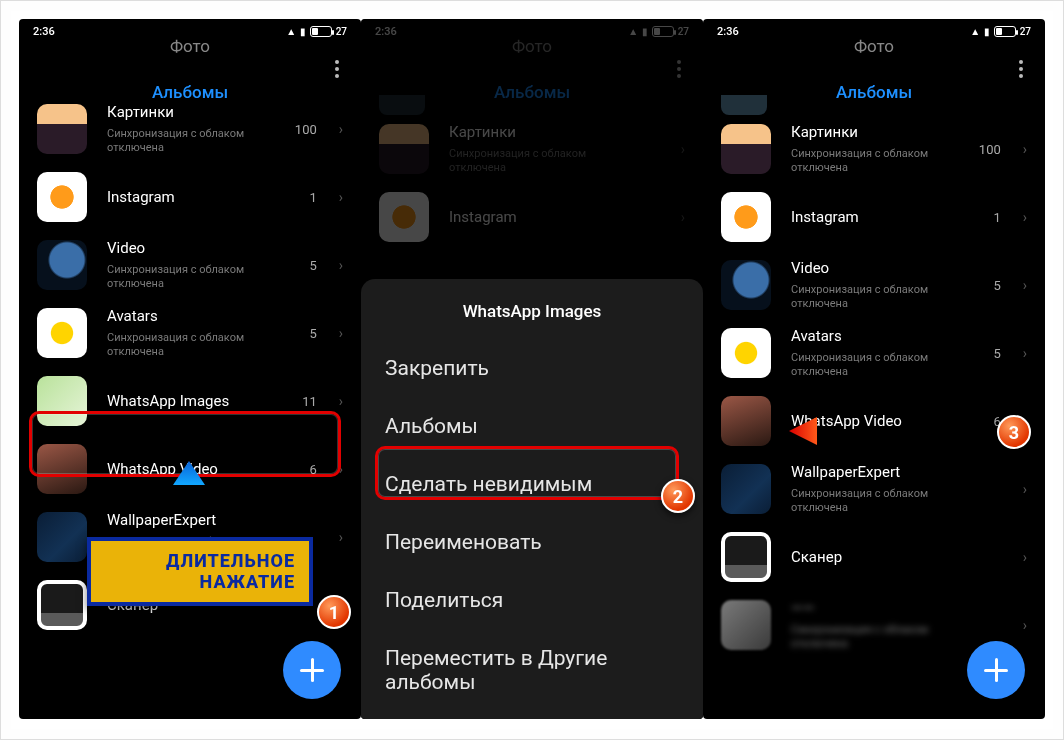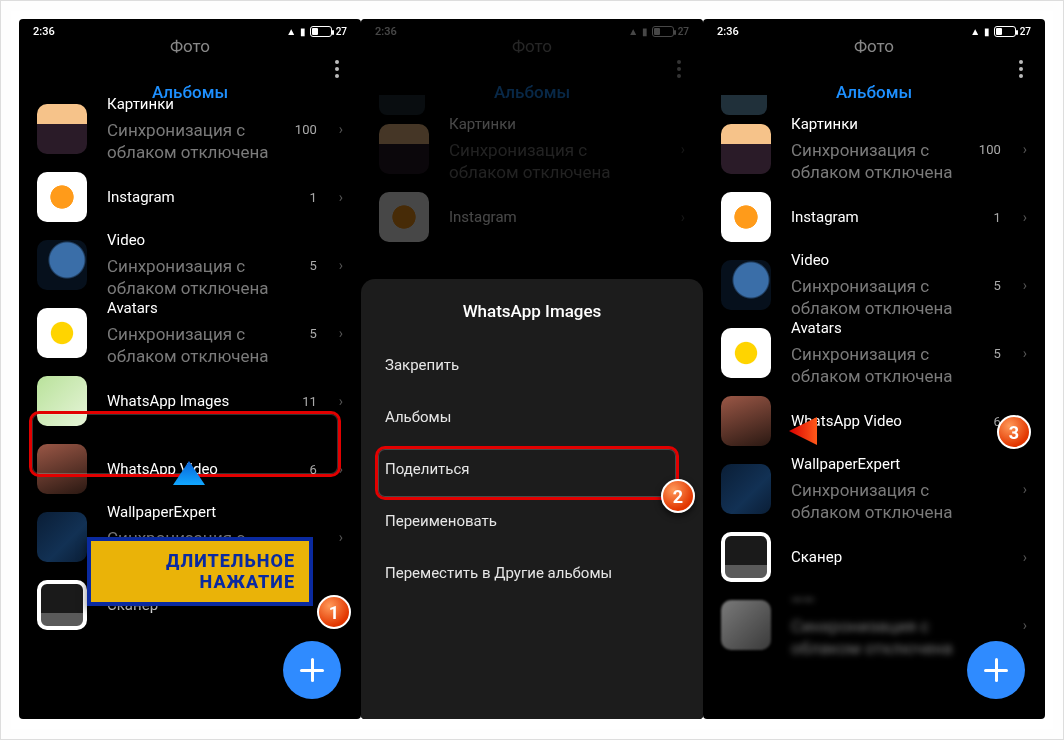"Синхронизация с облаком отключена" .subtitle { font-size: 17px -> 11px }
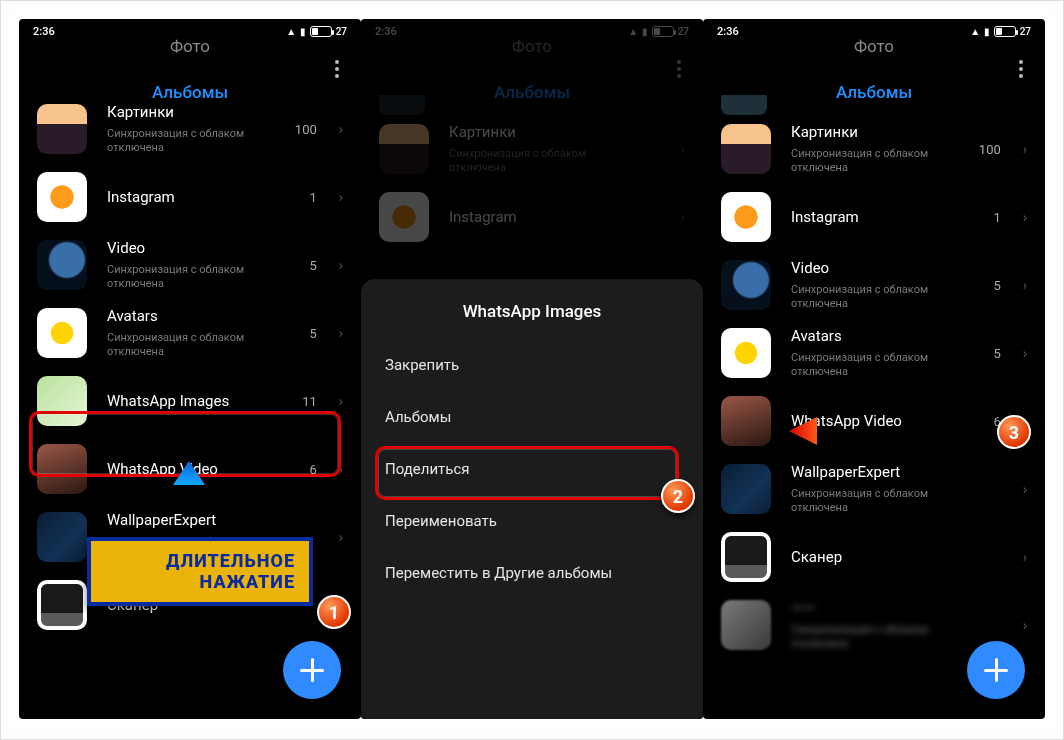"Закрепить" .sheet-item { font-size: 15px -> 21px }
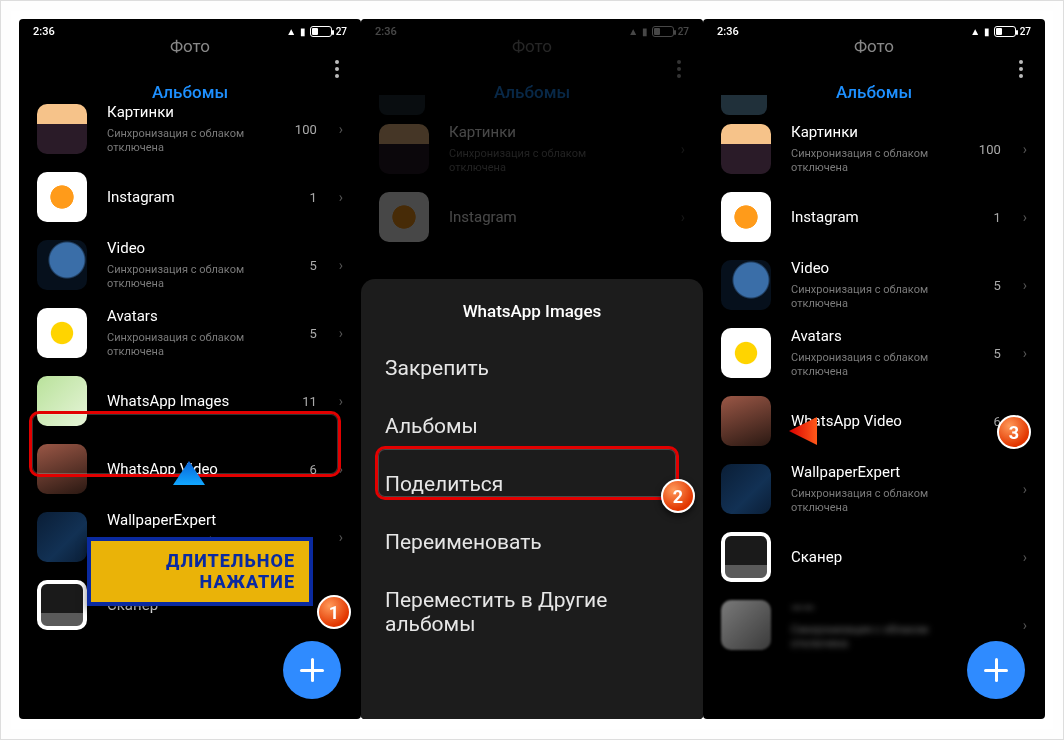"Сделать невидимым" div.sheet-item { html: none -> <div>Сделать невидимым</div> }
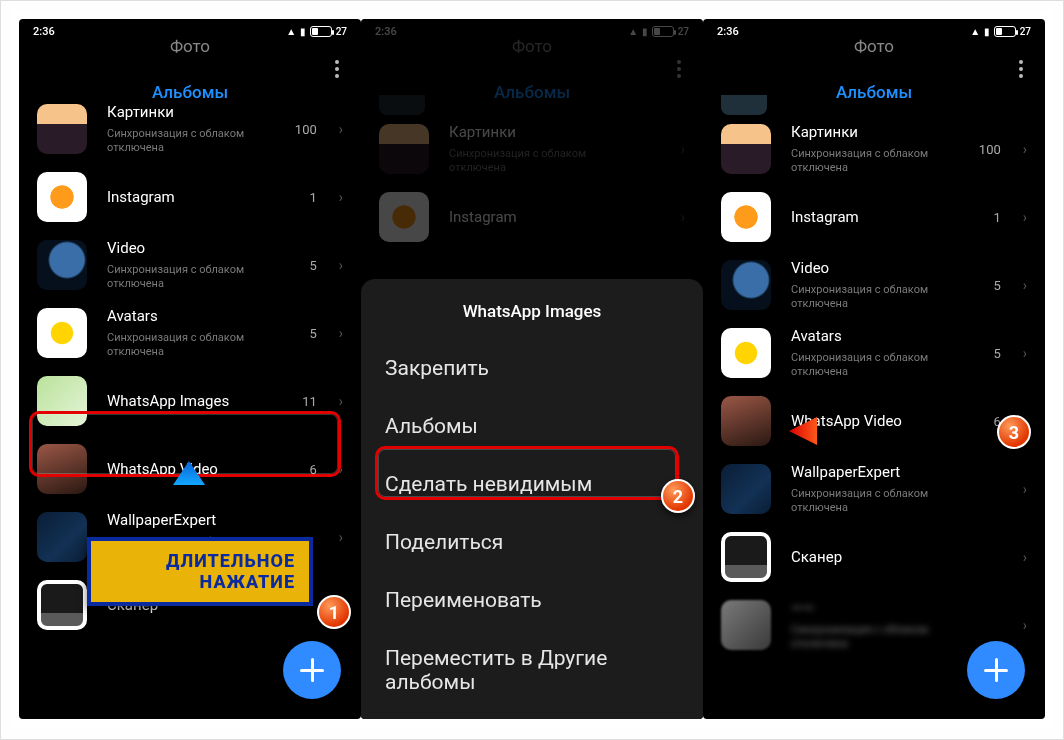"Поделиться" div.sheet-item { order: before "Переименовать" -> after "Переименовать" }
